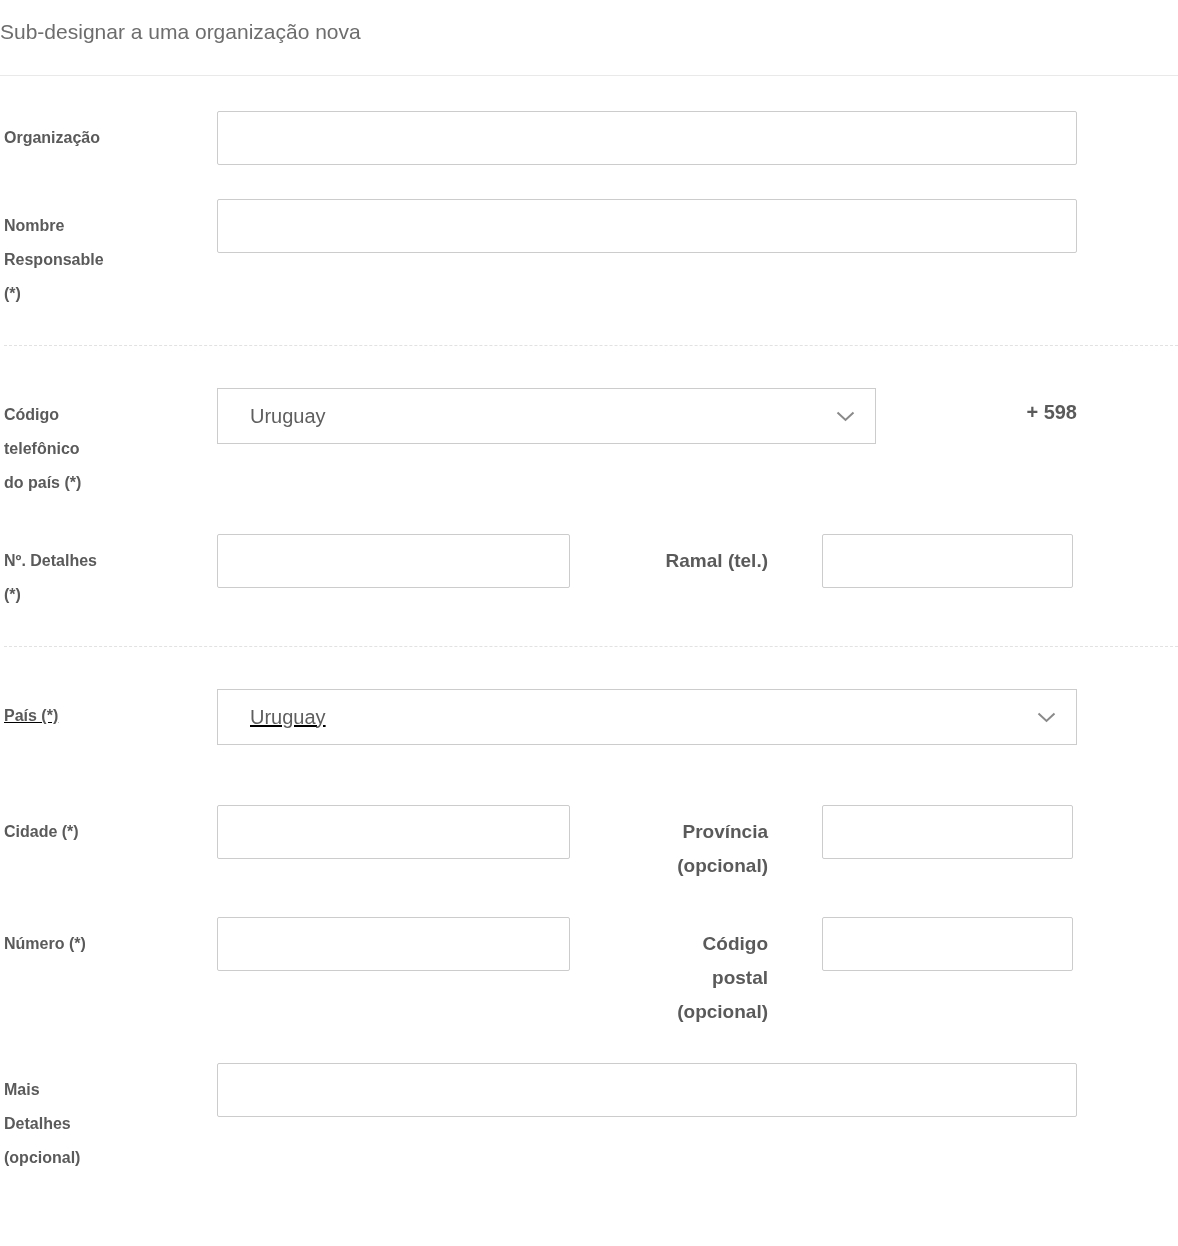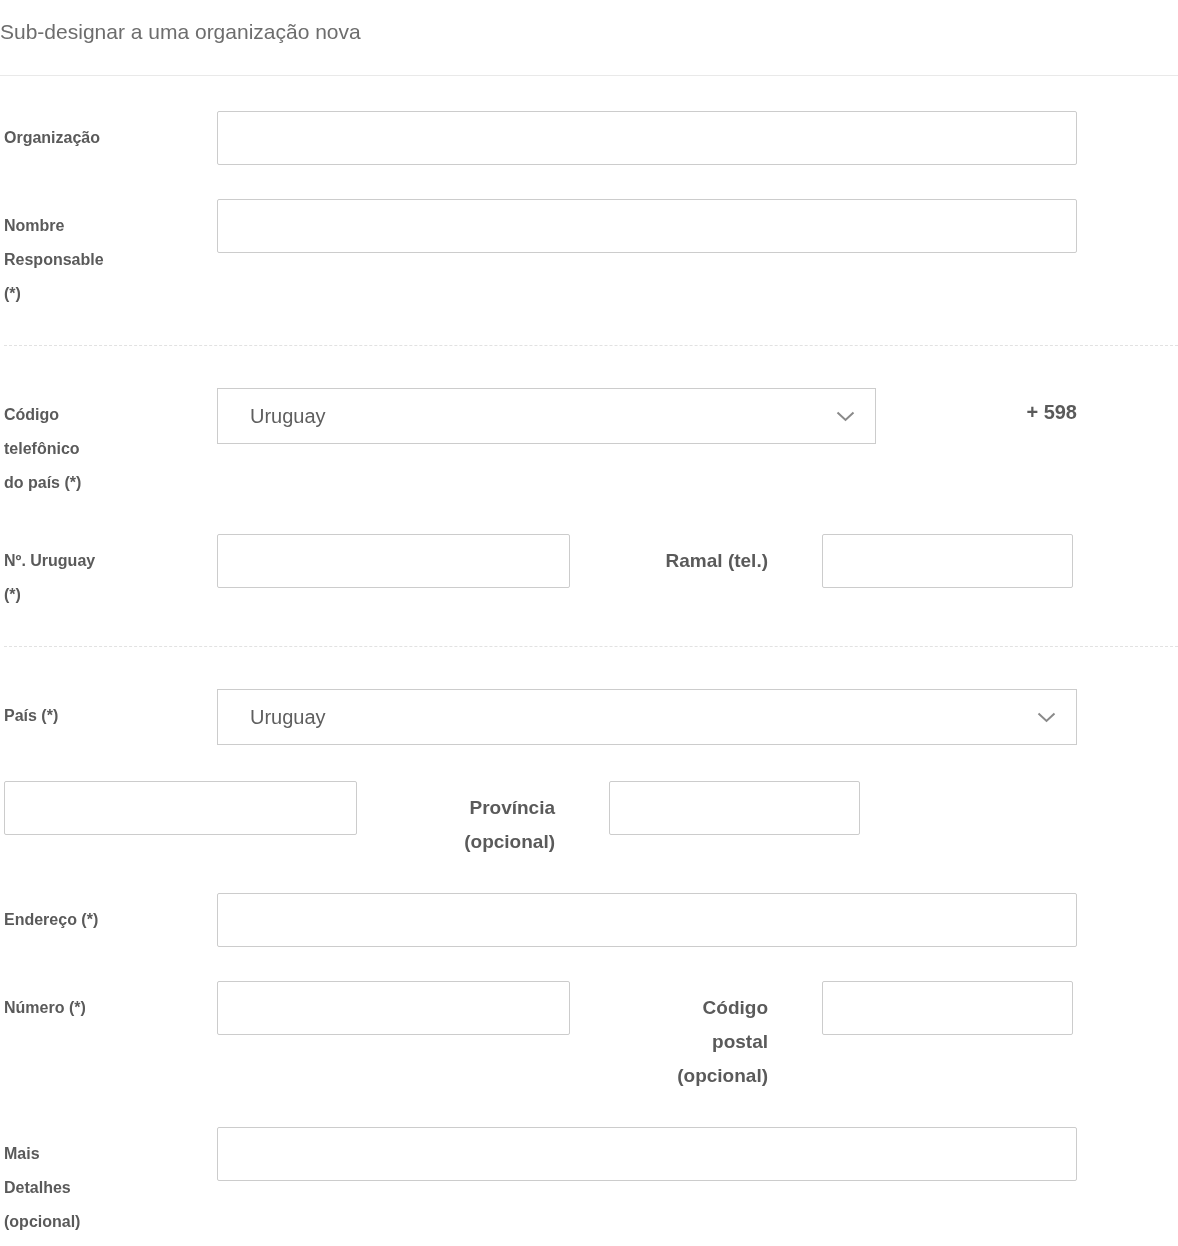"Nº. Uruguay" label.lbl { text: Uruguay -> Detalhes }
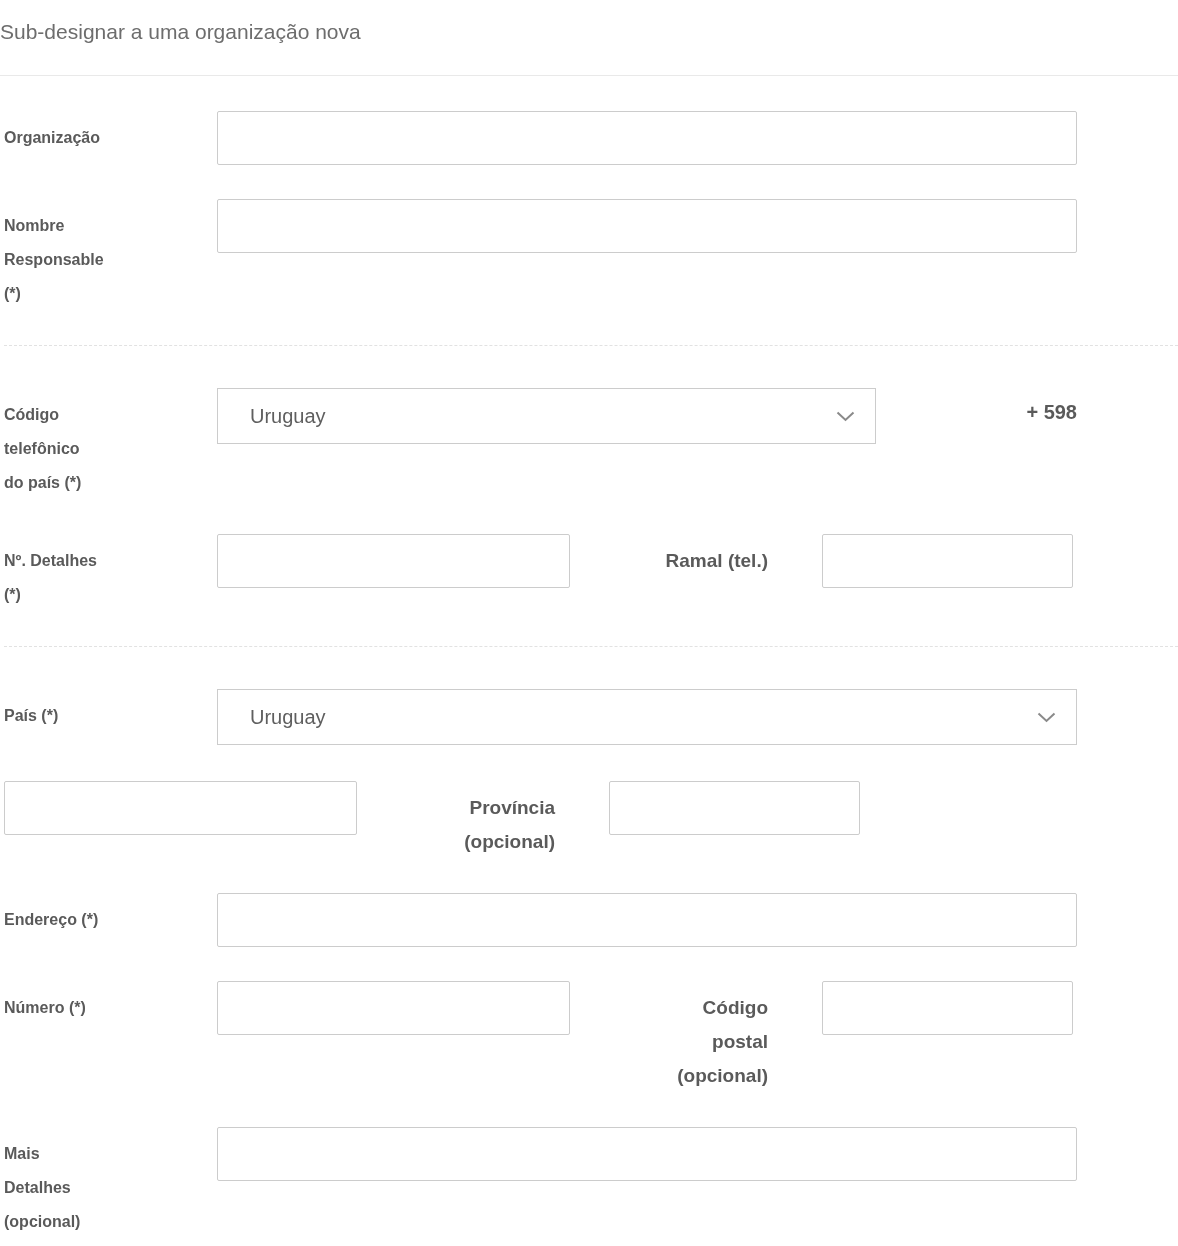"País (*)" .row.mb-60 { margin-bottom: 36px -> 60px; text-decoration: none -> underline }
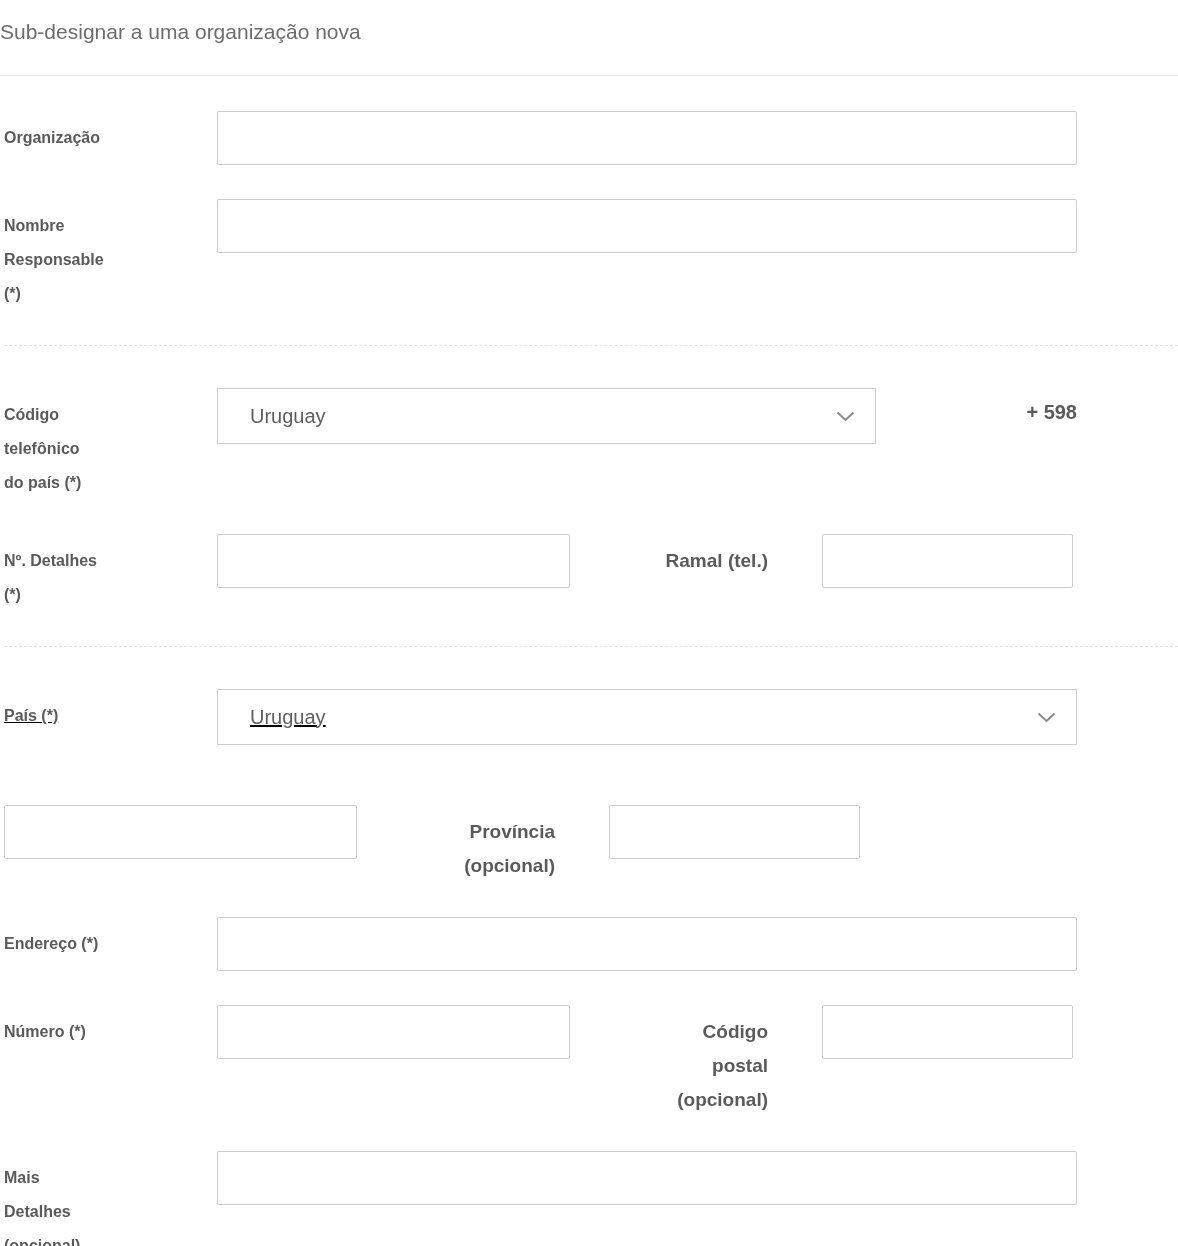"Cidade (*)" label.lbl { html: none -> <label>Cidade (*)</label> }
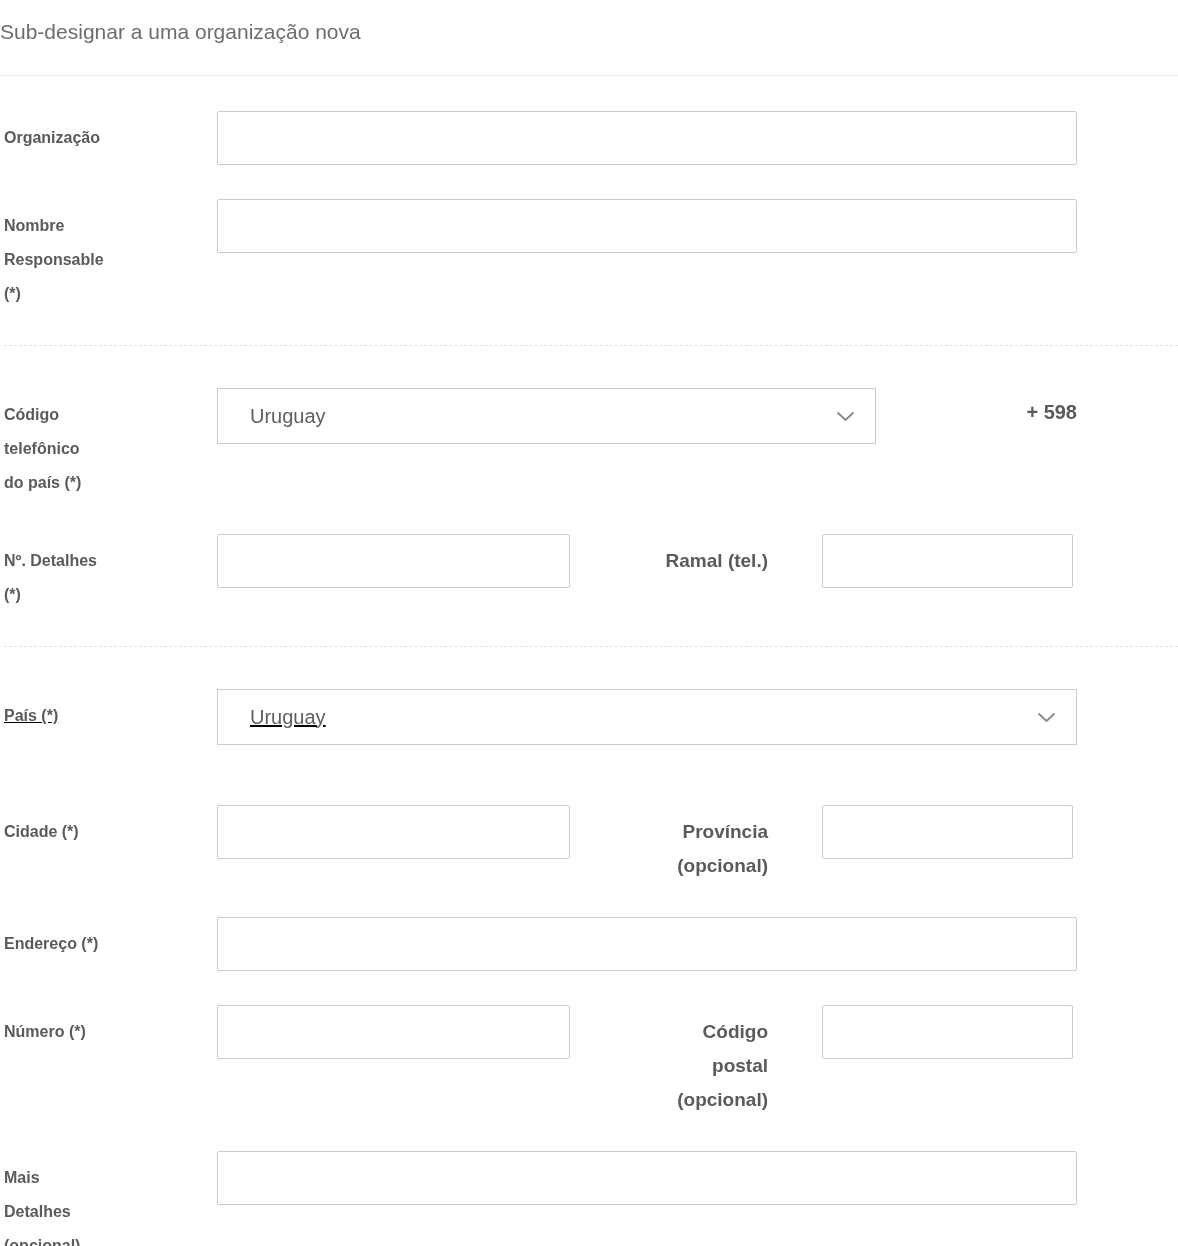"Endereço (*)" div.row { html: <div> <label>Endereço (*)</label> <div> <input> </div> </div> -> none }
